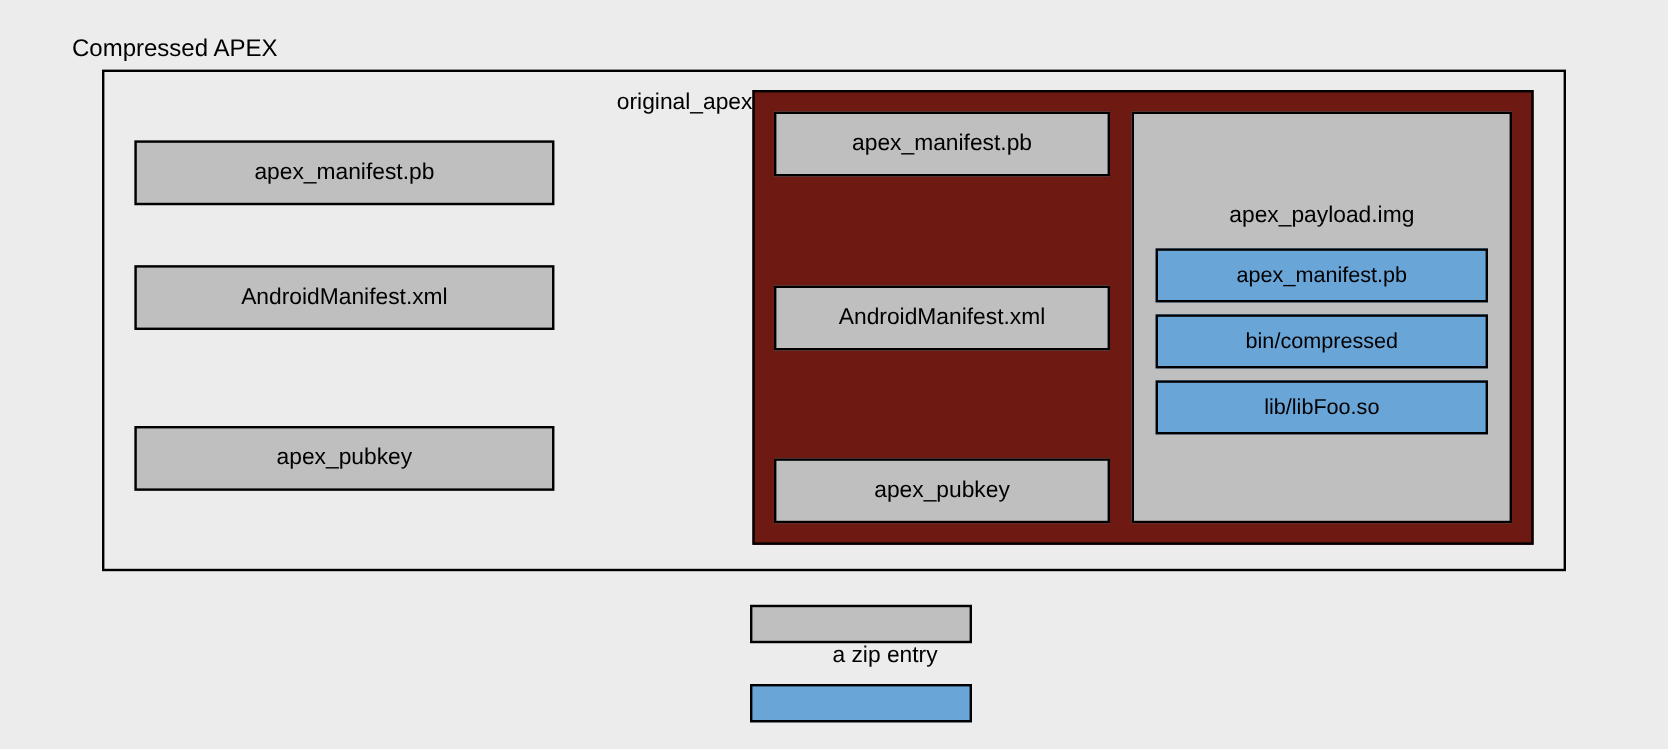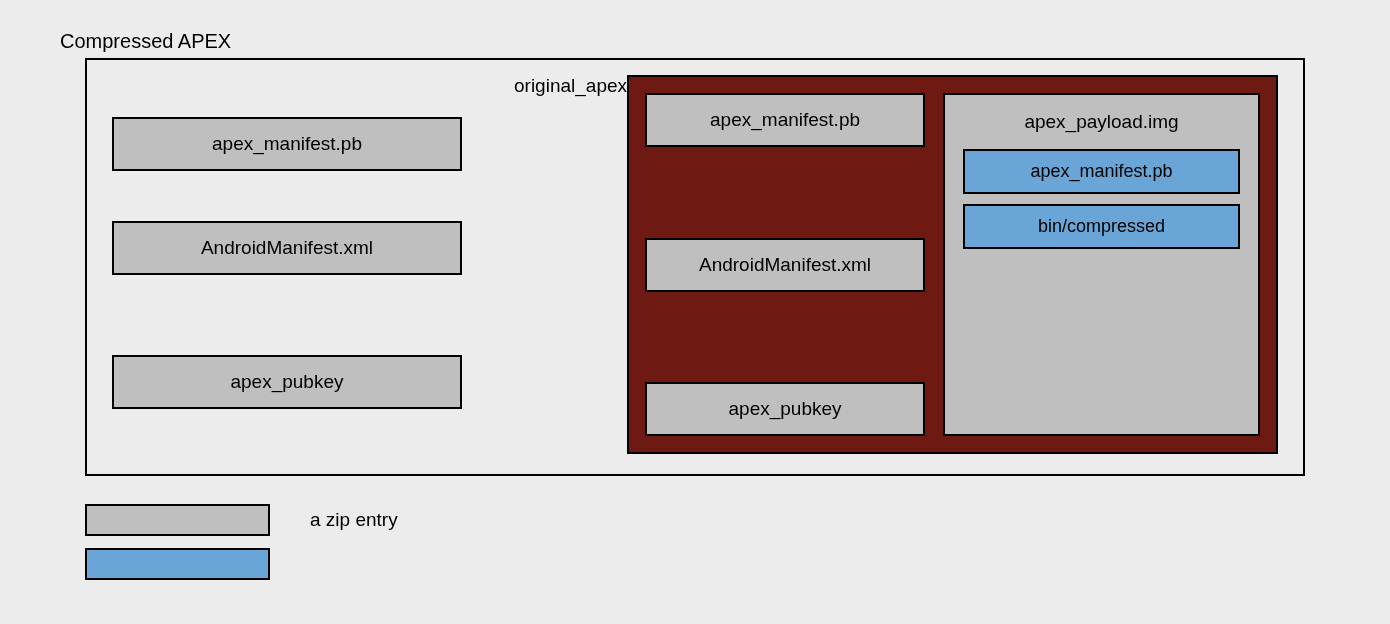"apex_payload.img" .payload-box { justify-content: none -> center }
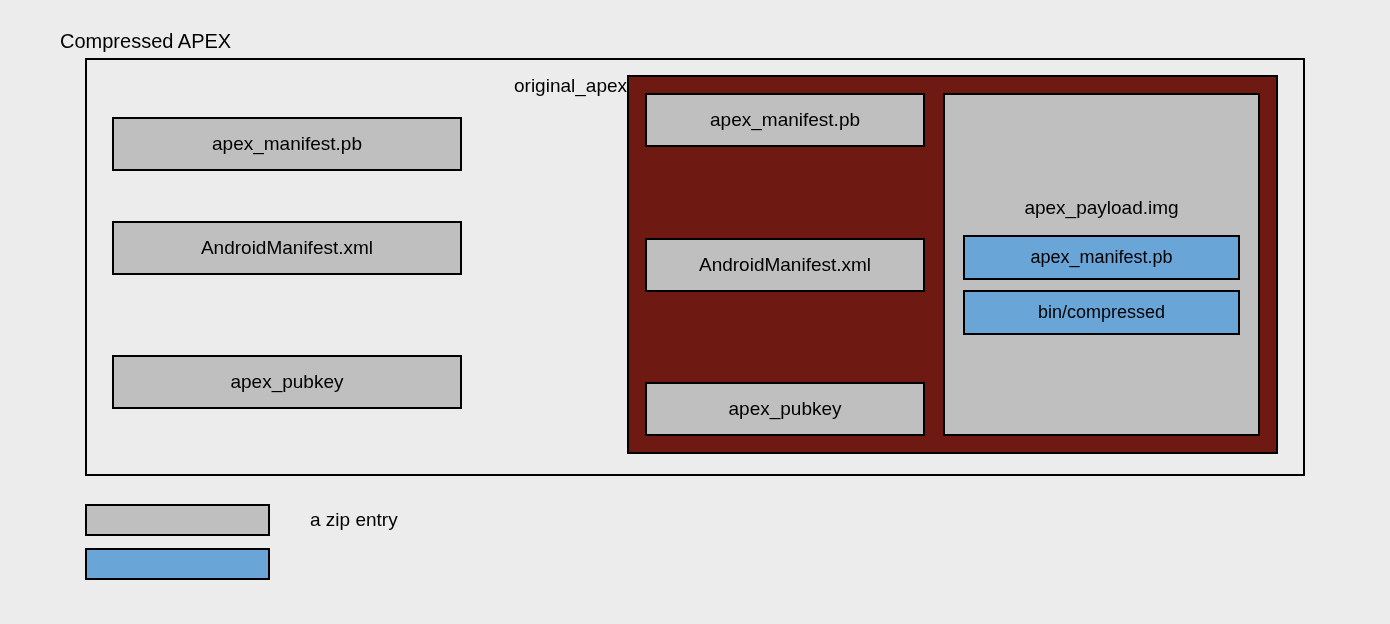"lib/libFoo.so" div.fs-file { html: none -> <div>lib/libFoo.so</div> }
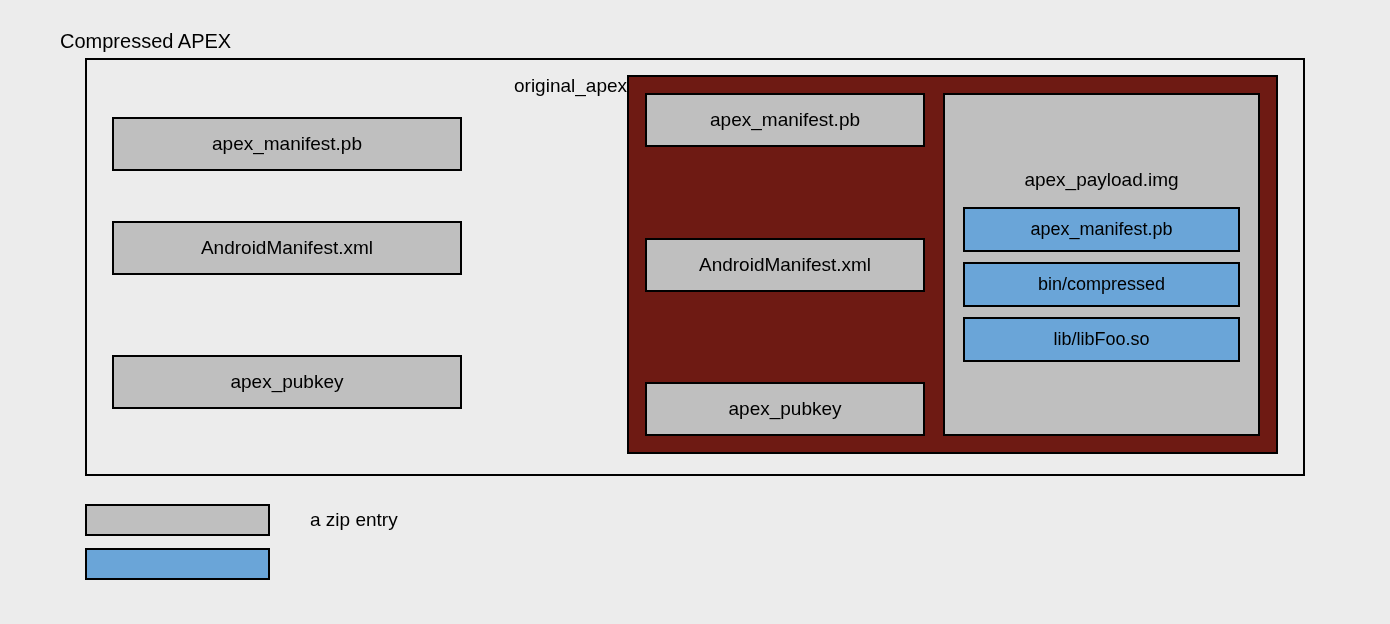"a zip entry" .legend-row { flex-direction: none -> column }
